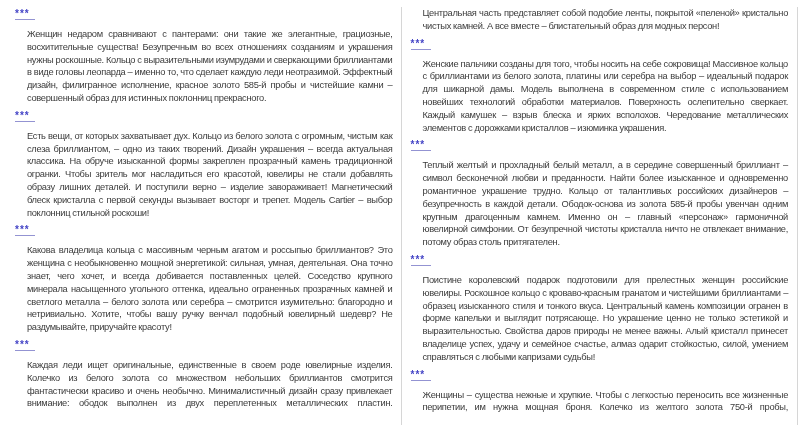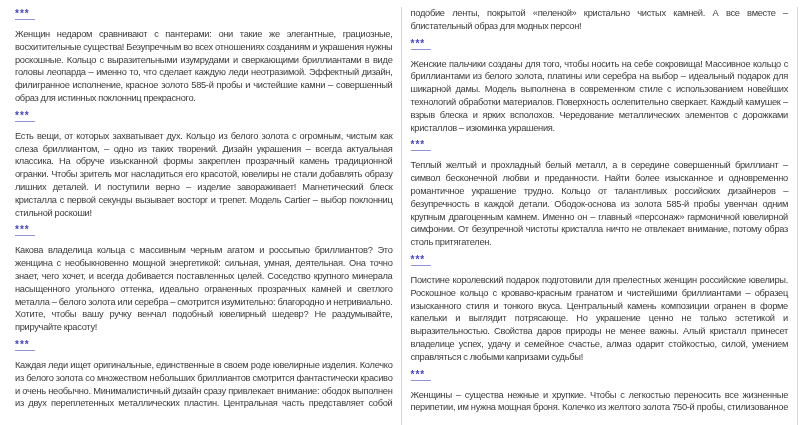"Женщин недаром сравнивают с пантерами:" .cols p { margin: 0 0 6px 0 -> 0 0 6px 12px }
